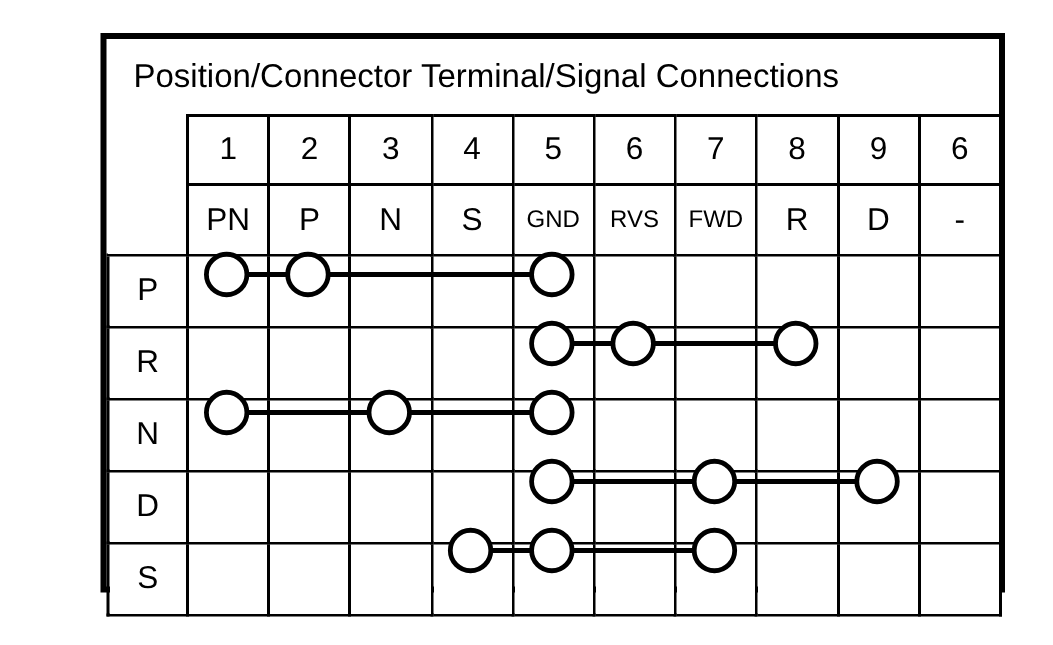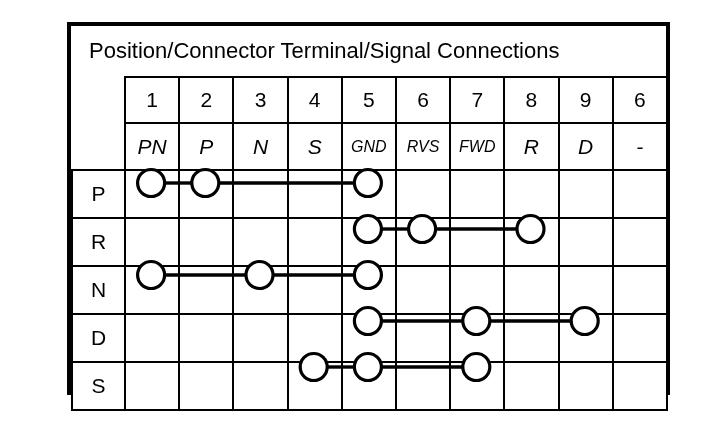"PN" td.sig-cell { font-style: italic -> none }
